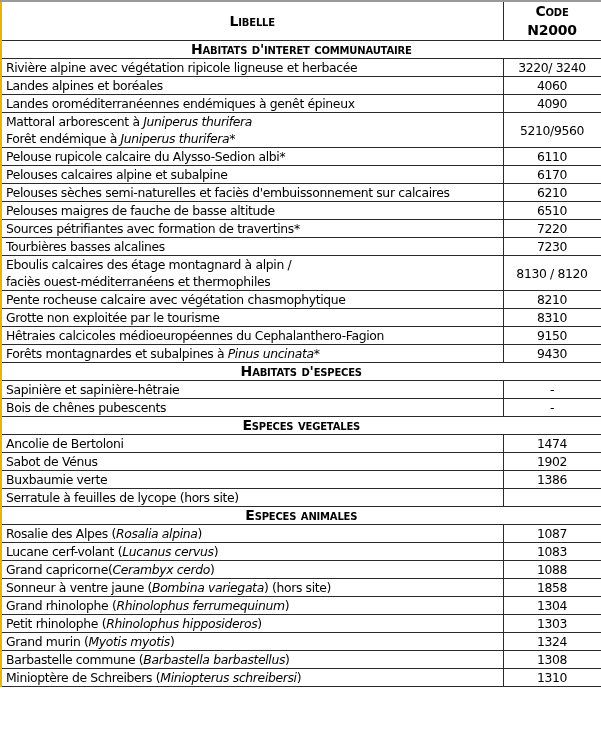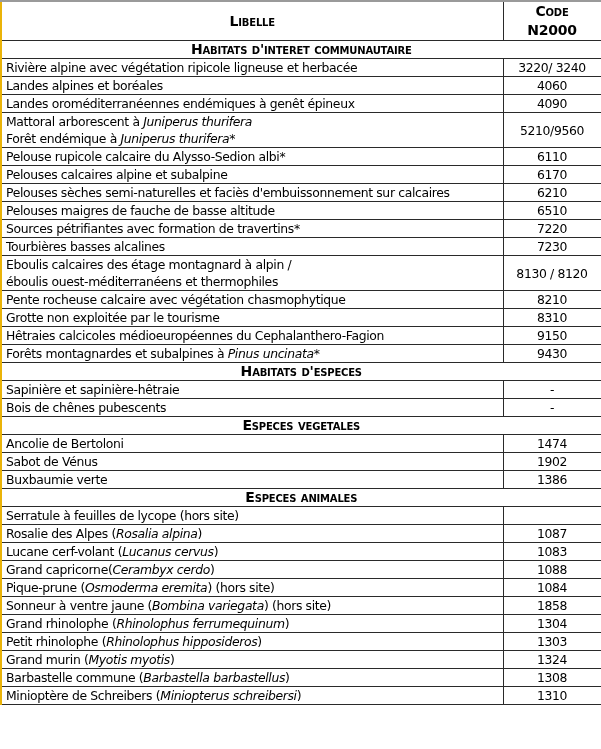"éboulis ouest-méditerranéens et" span { text: éboulis -> faciès }
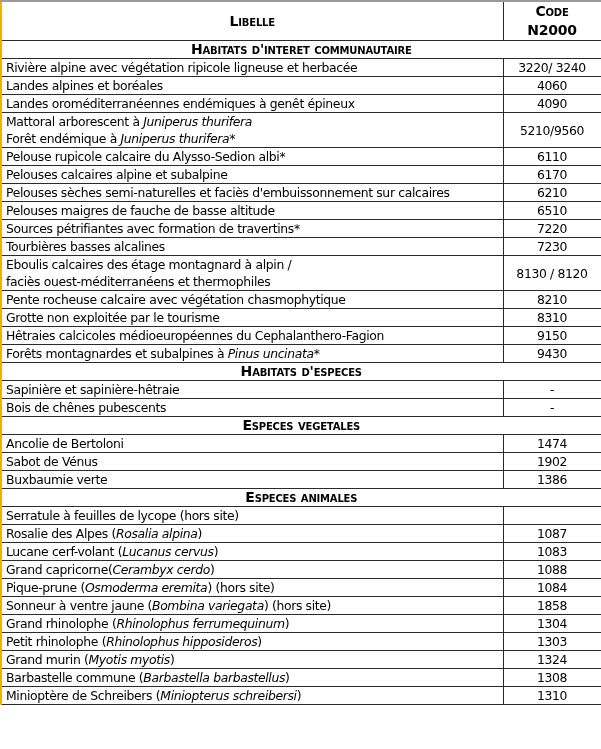"Especes animales" tr { order: before "Serratule à feuilles de lycope" -> after "Serratule à feuilles de lycope" }
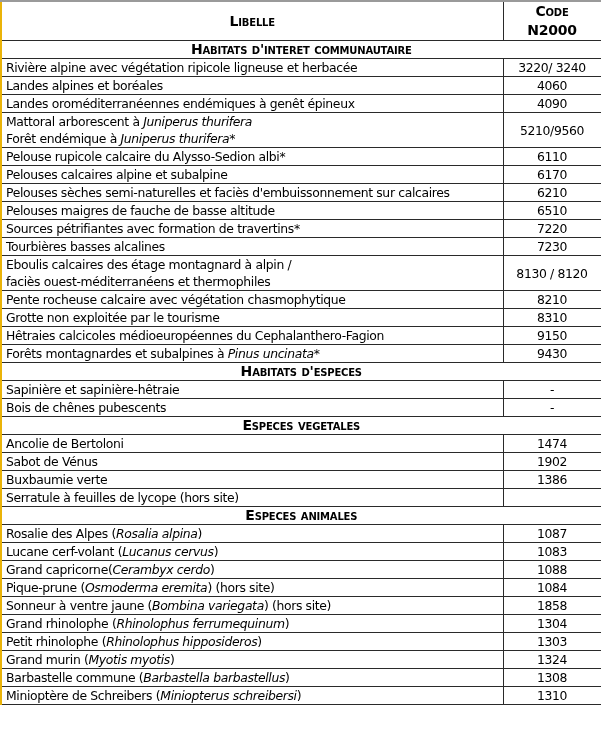"Pique-prune (Osmoderma eremita) (hors" tr { html: <tr> <td><span>Pique-prune (</span><span>Osmoderma eremita</span><span>) (hors site)</span></td> <td>1084</td> </tr> -> none }
